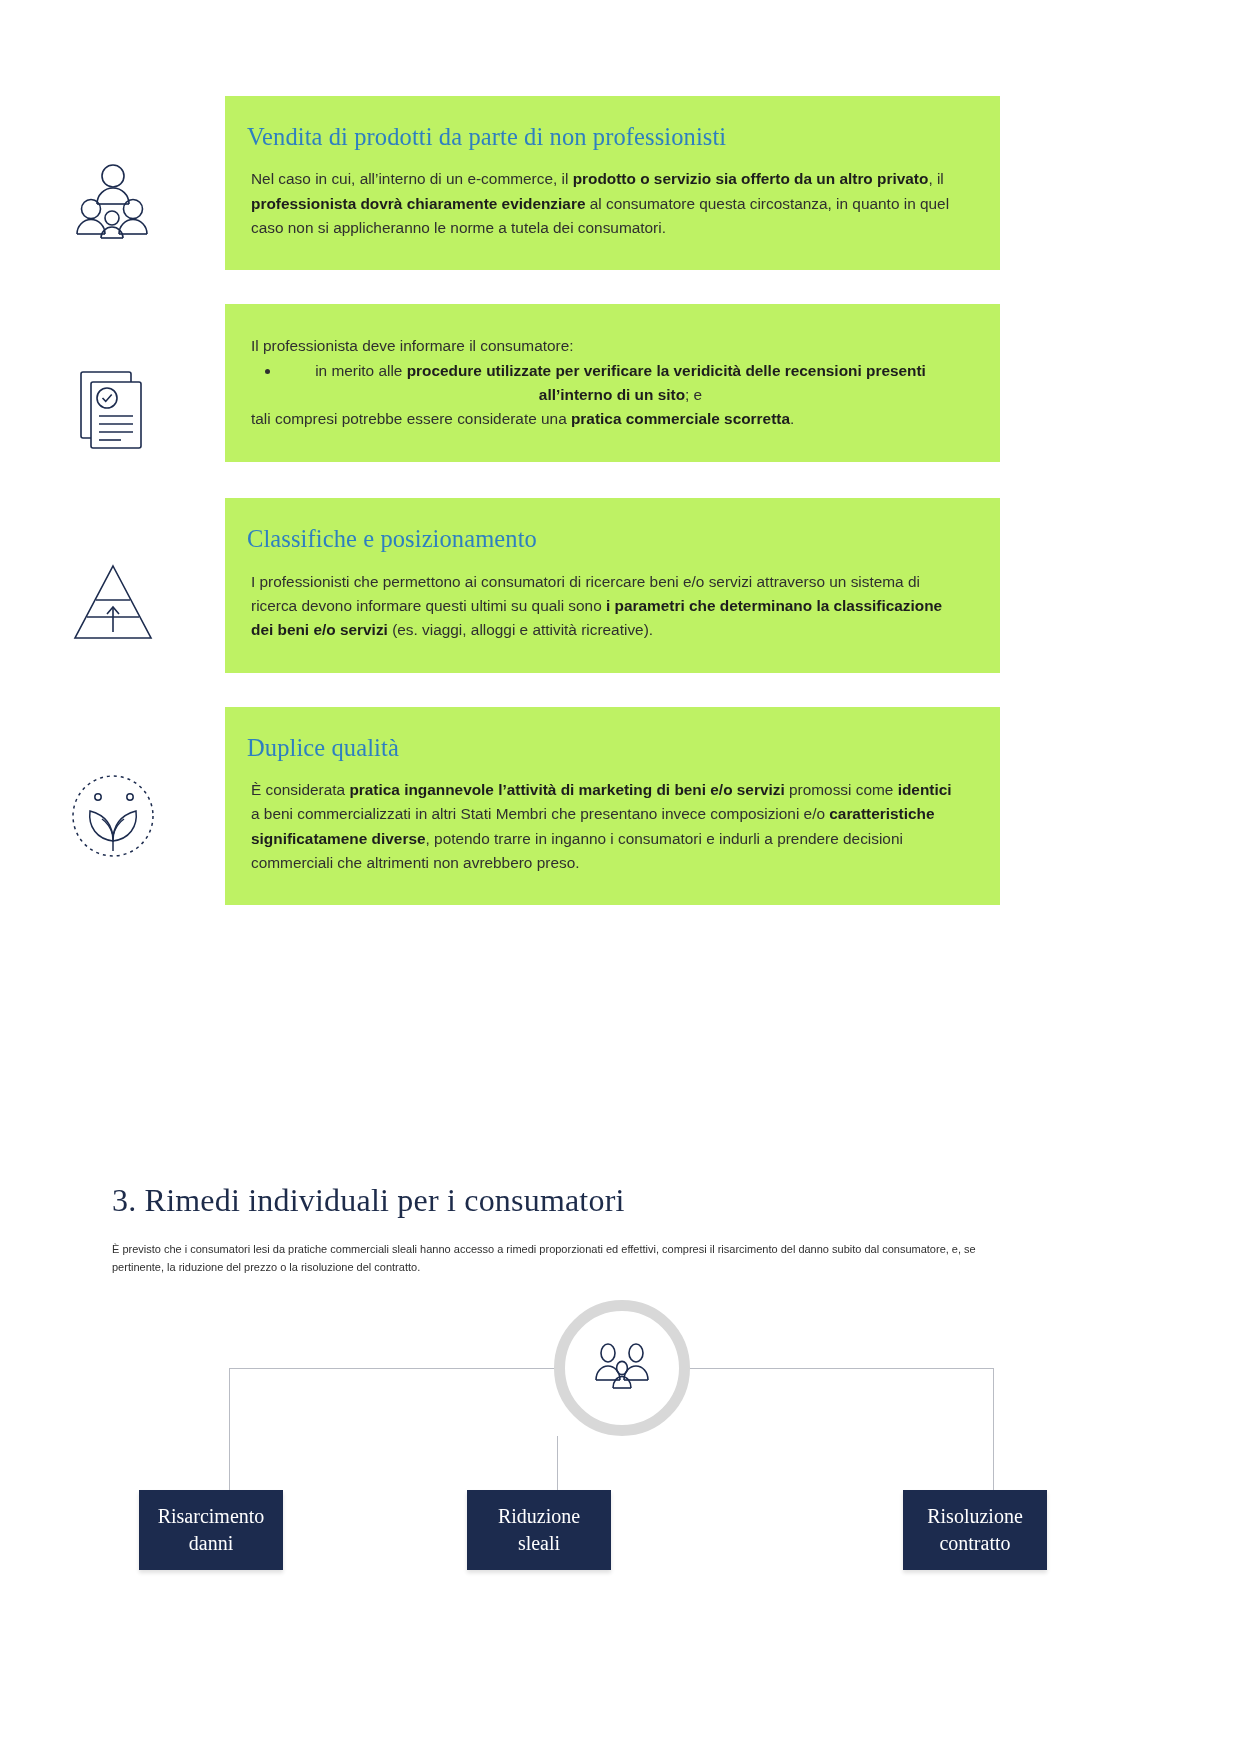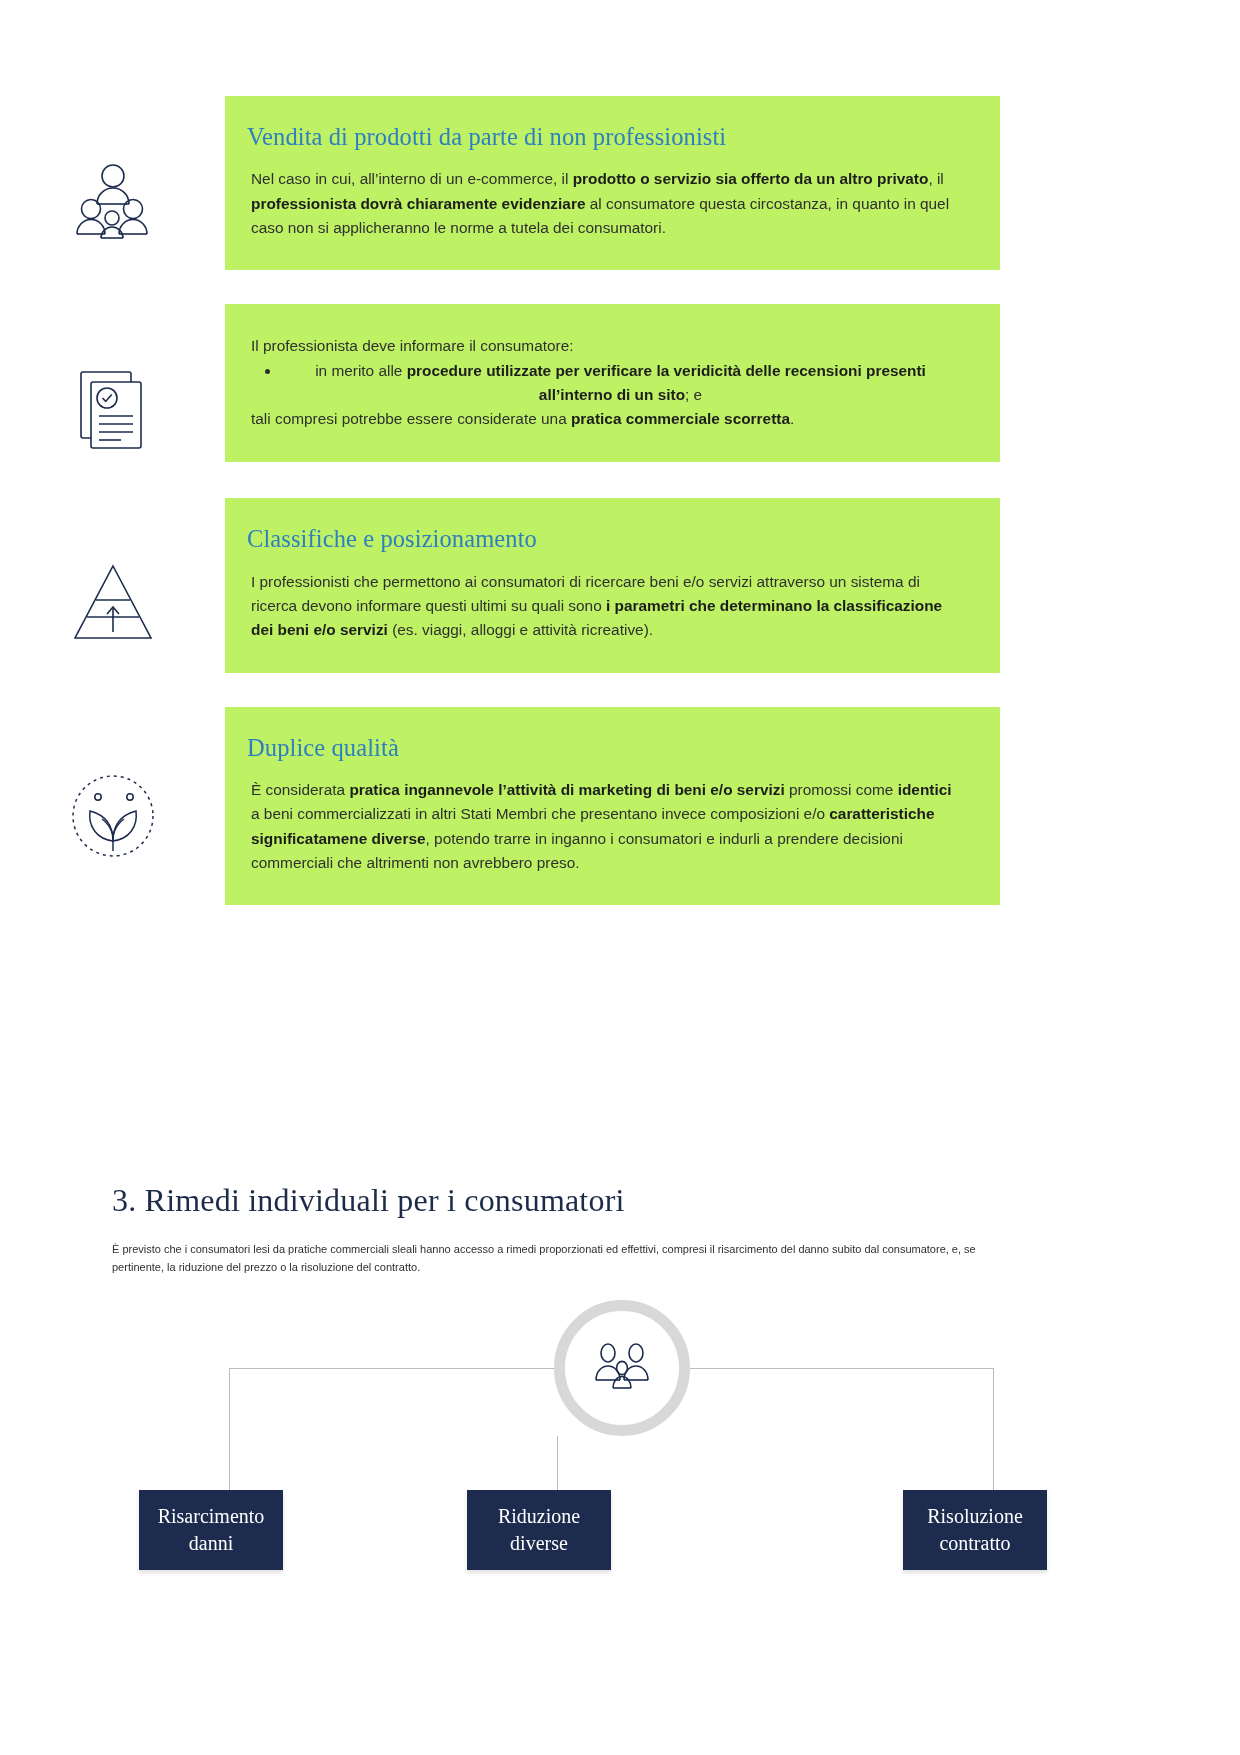"diverse" span { text: diverse -> sleali }
